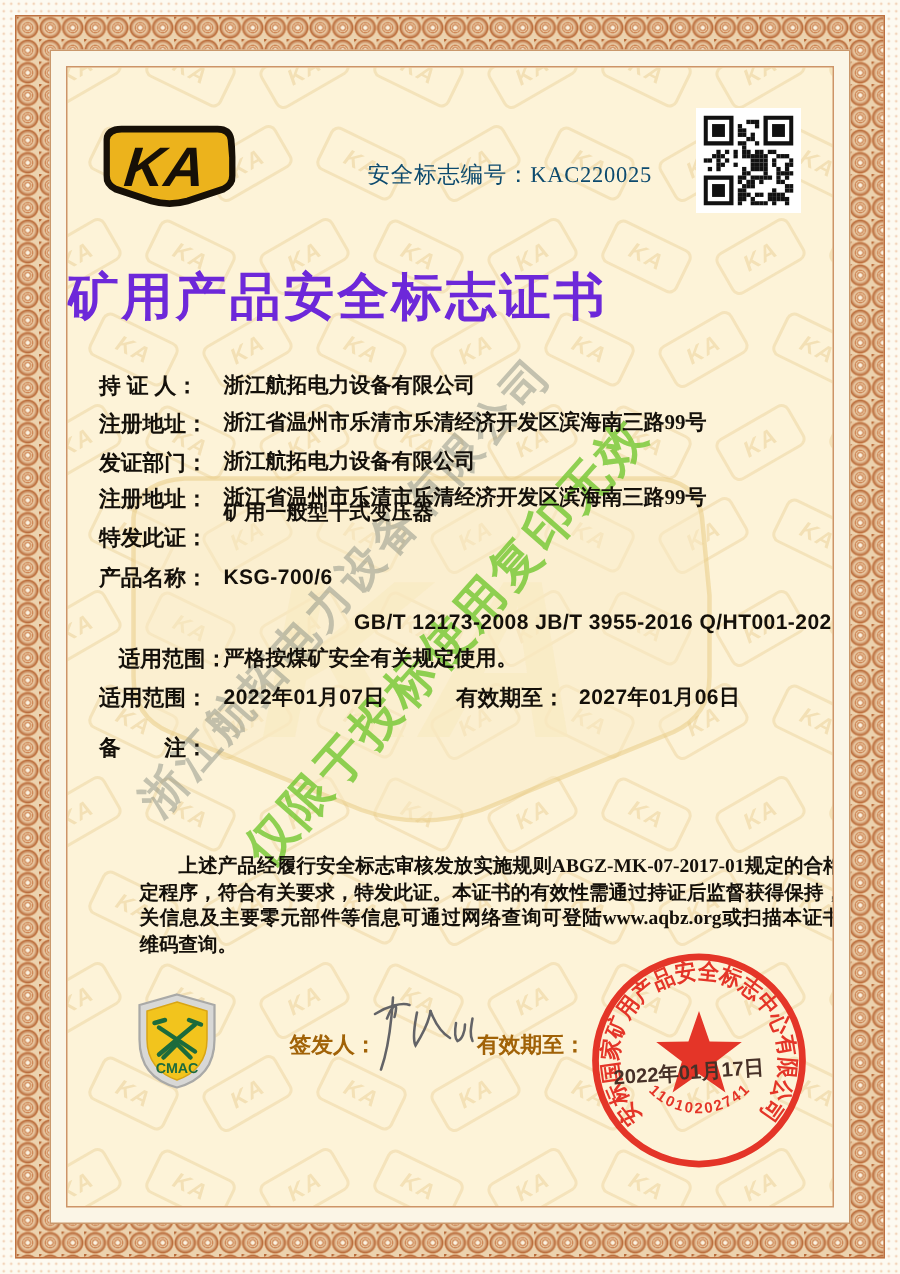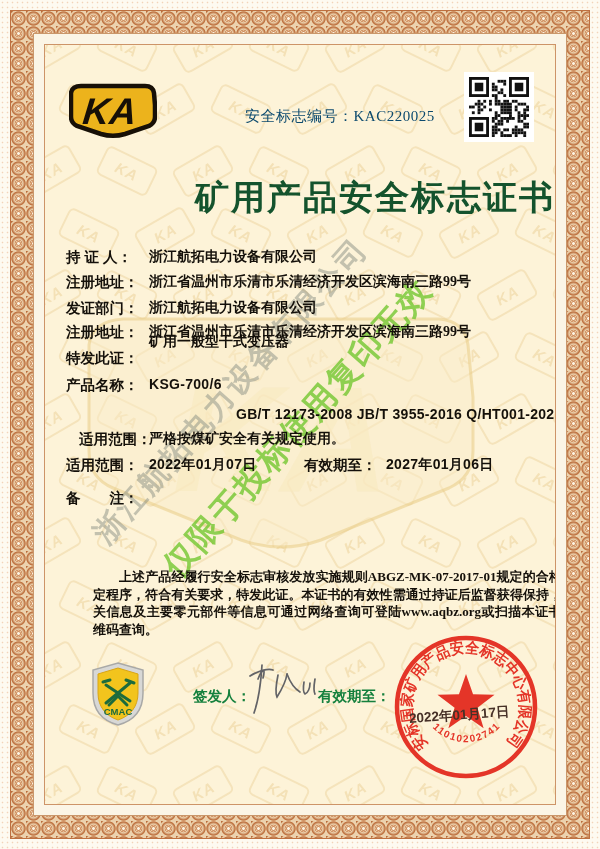"矿用产品安全标志证书" .title { color: #14532d -> #6d28d9; text-align: right -> left }
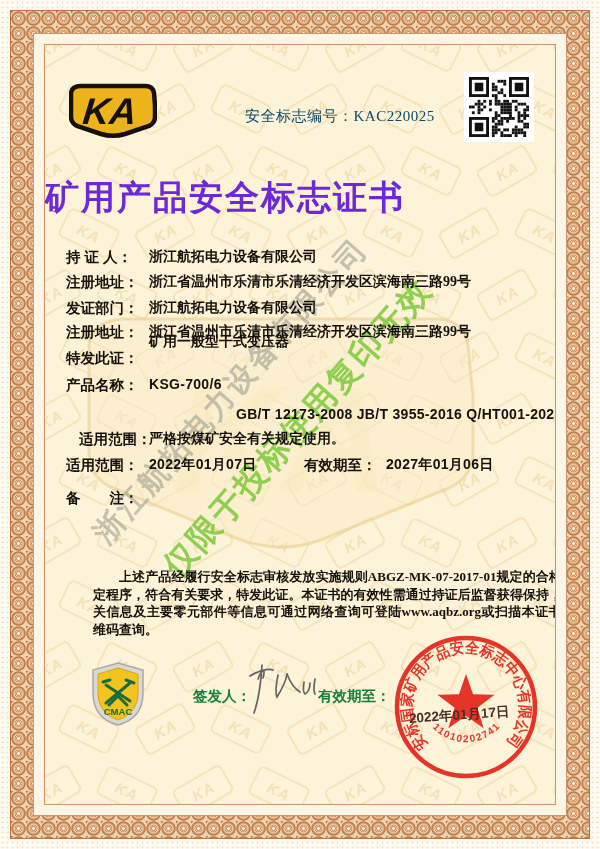"签发人：" .ftr-lbl { color: #15803d -> #a16207 }
